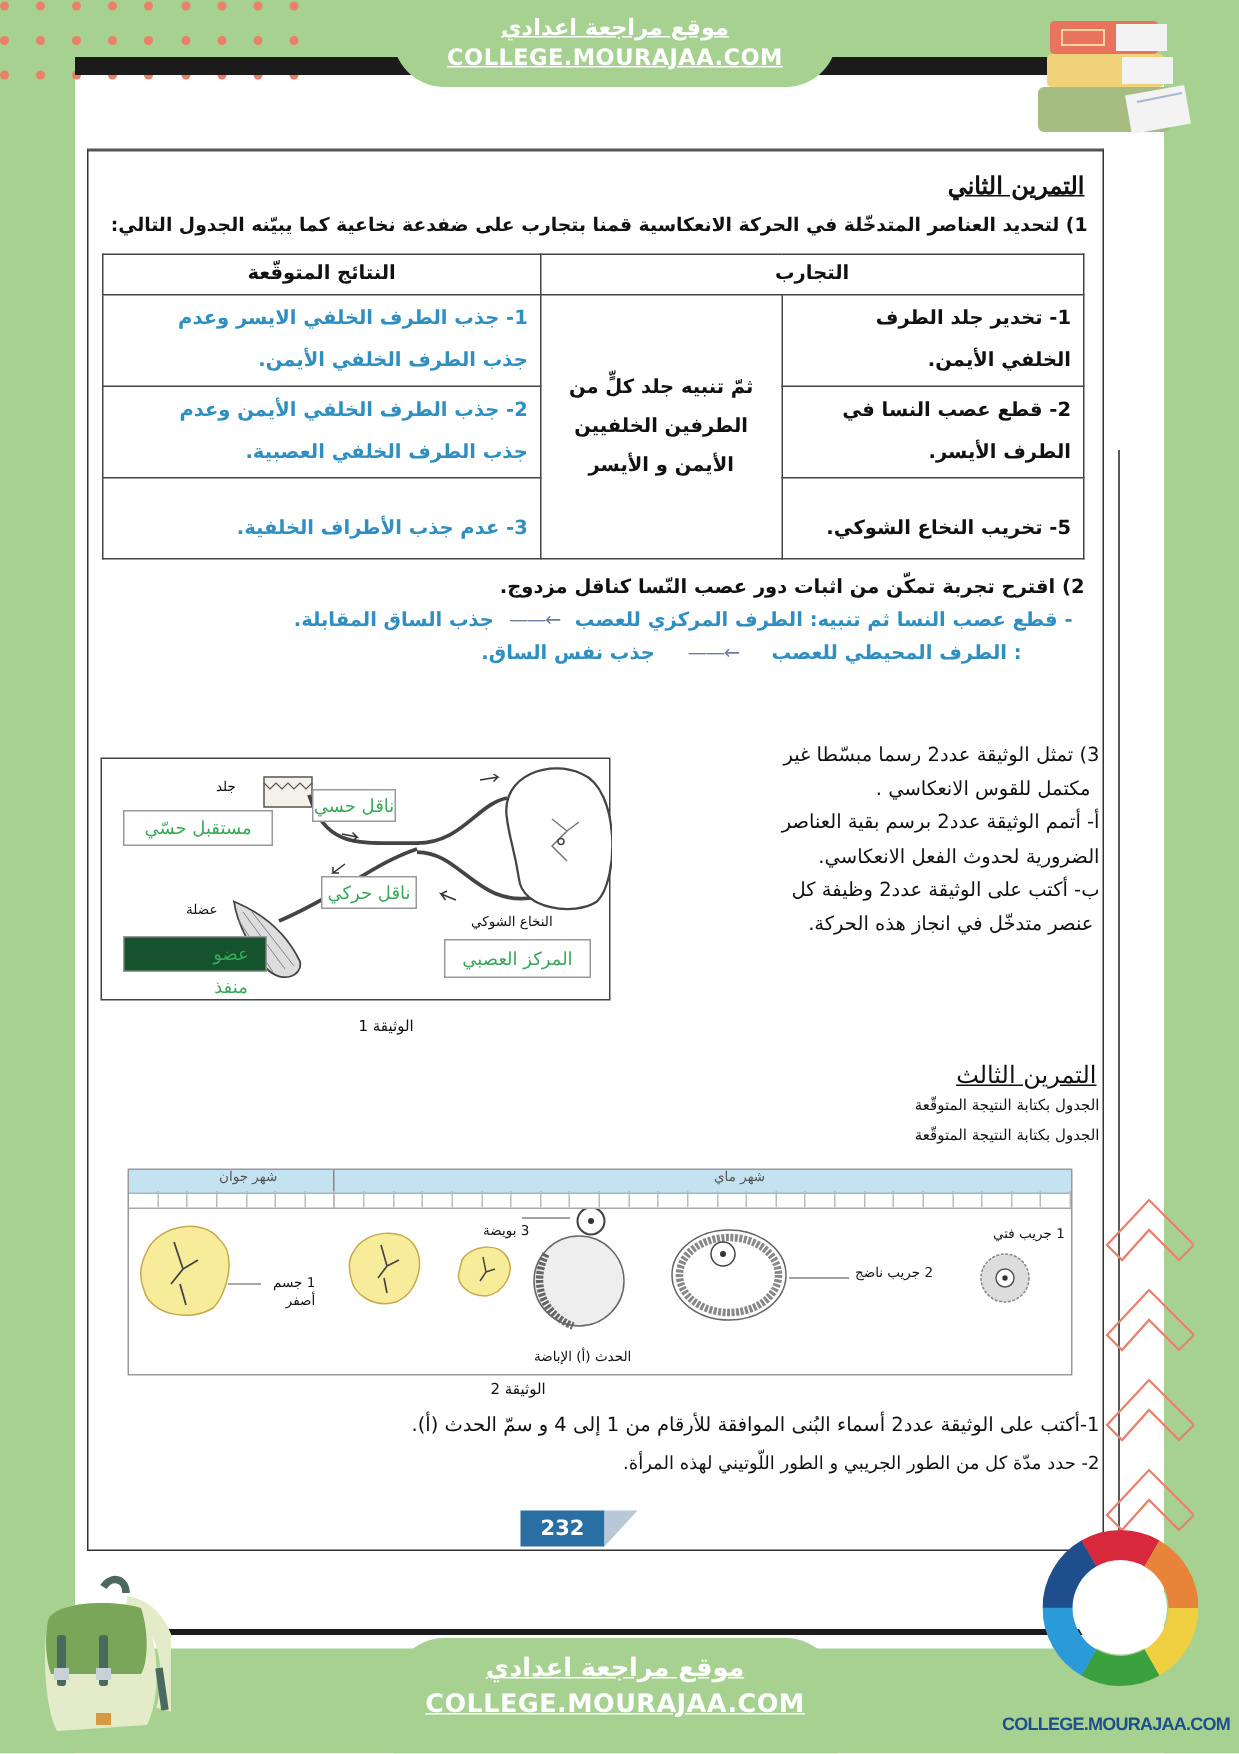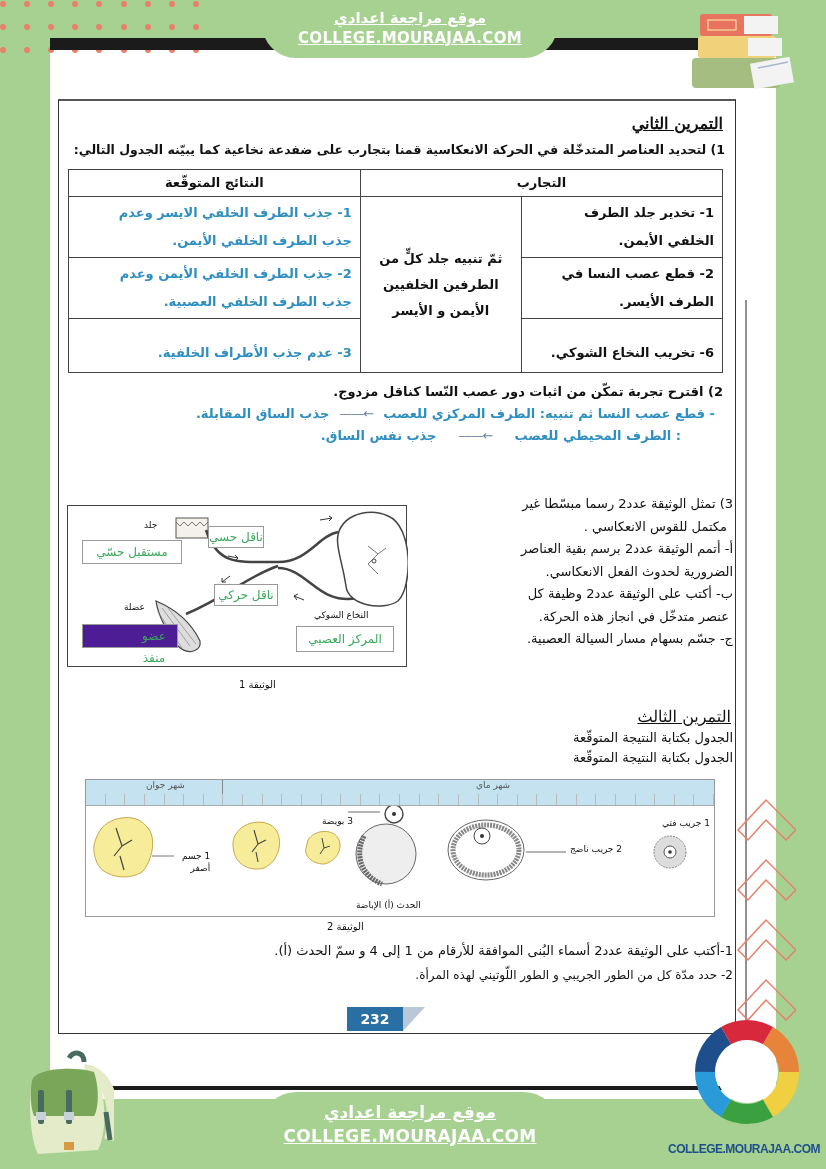"6- تخريب النخاع الشوكي." div { text: 6- -> 5- }
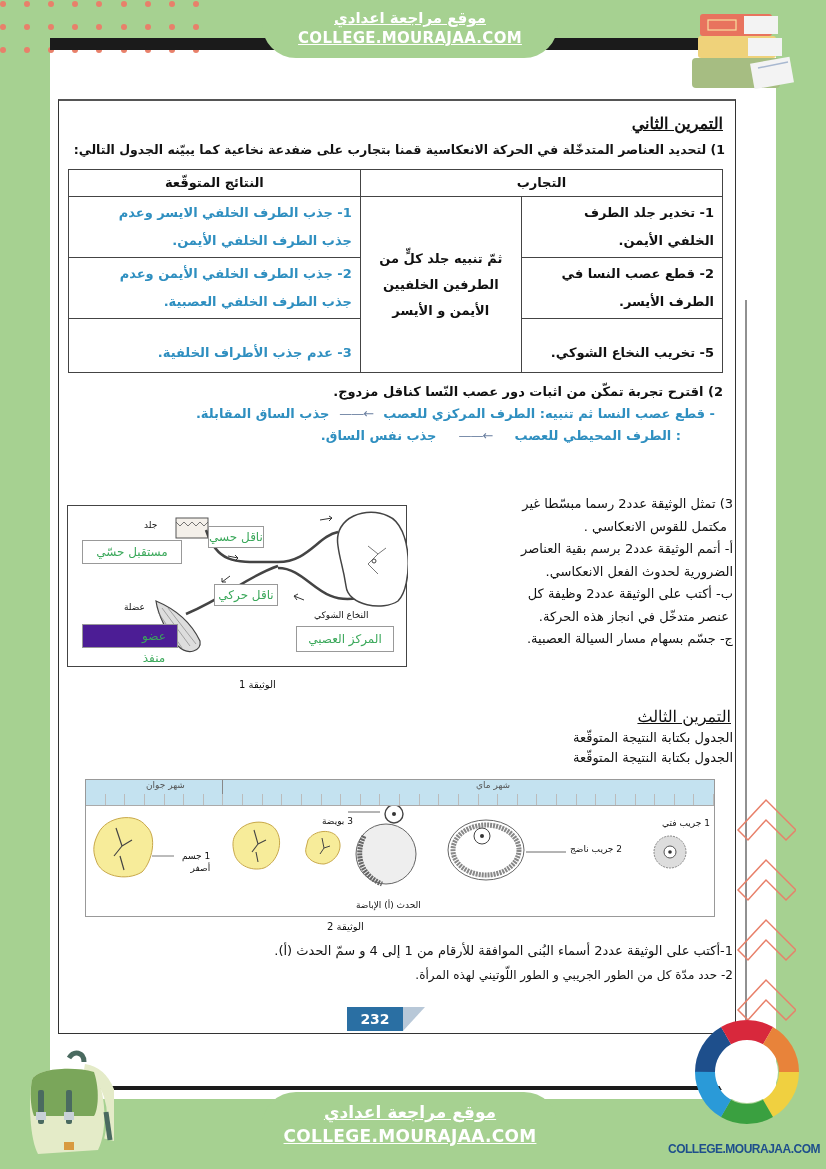"عضو منفذ" div { background: #4c1d95 -> #14532d }
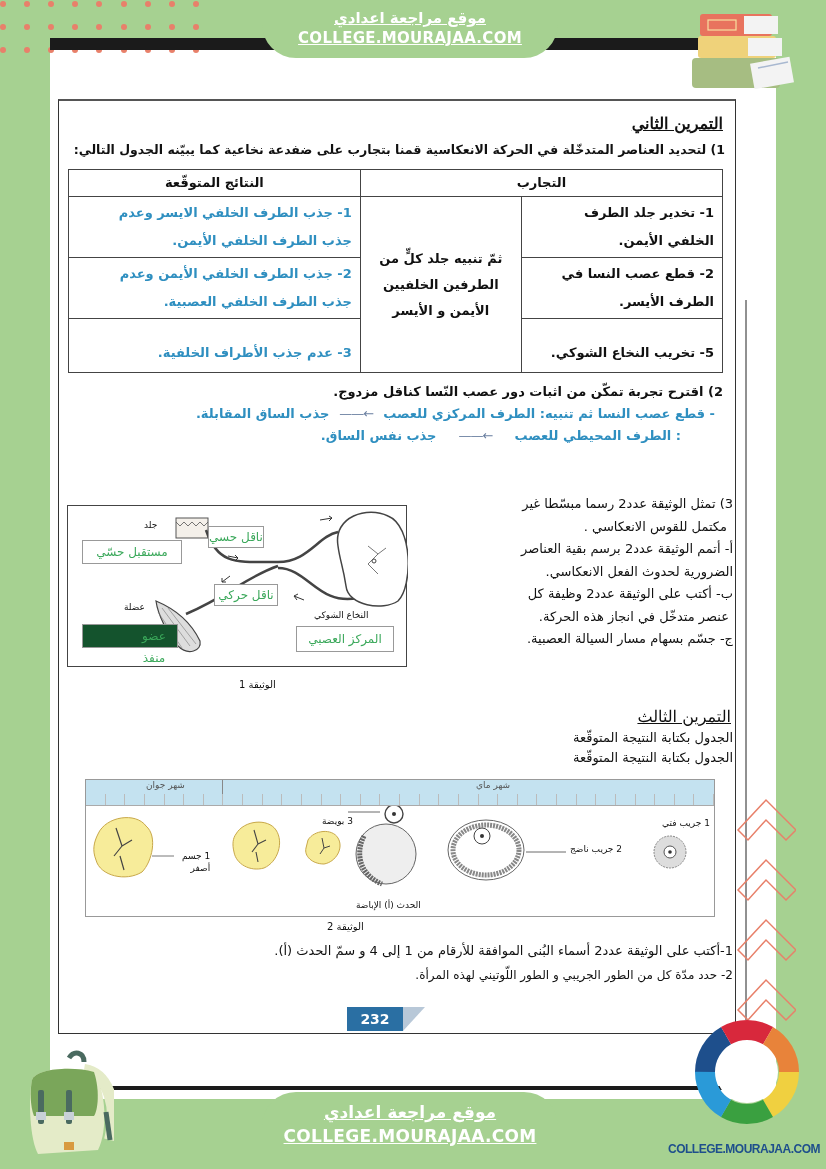"ج- جسّم بسهام مسار السيالة" div { html: <div>ج- جسّم بسهام مسار السيالة العصبية.</div> -> none }
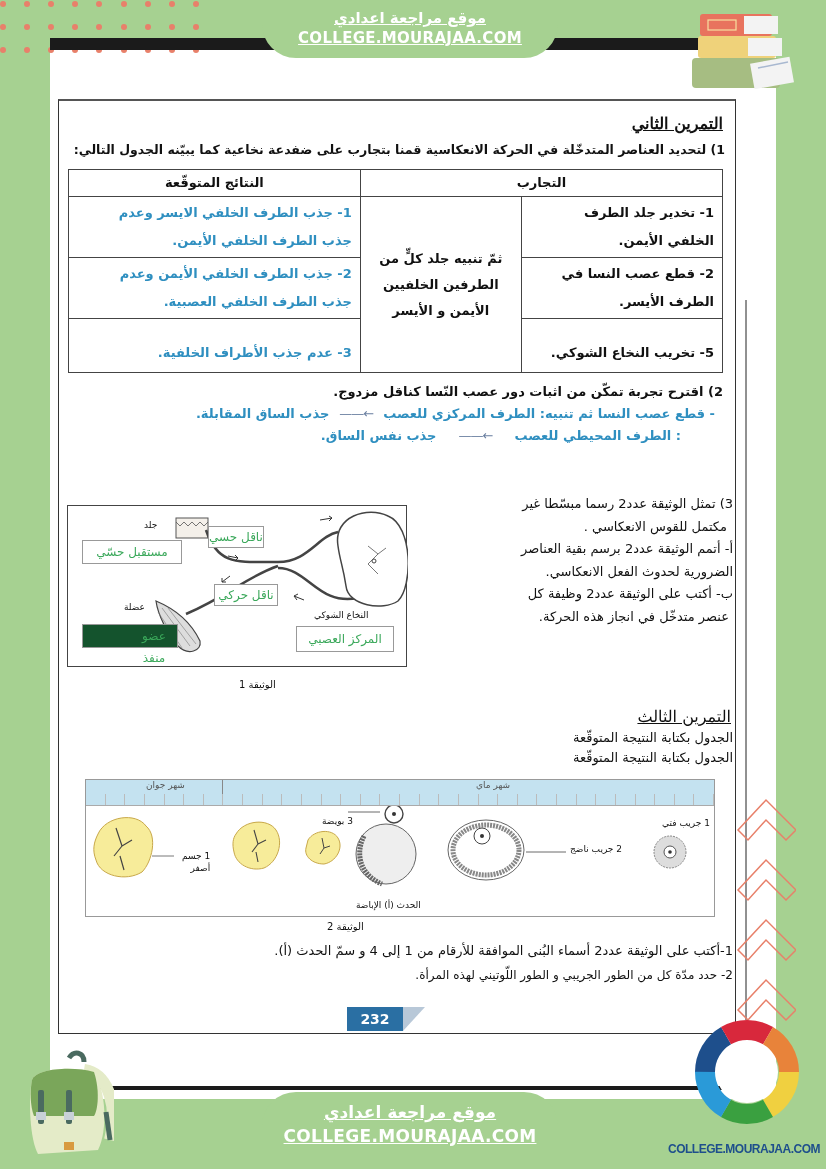"الجدول بكتابة النتيجة المتوقّعة" .ex3 .small { font-size: 13px -> 10px }
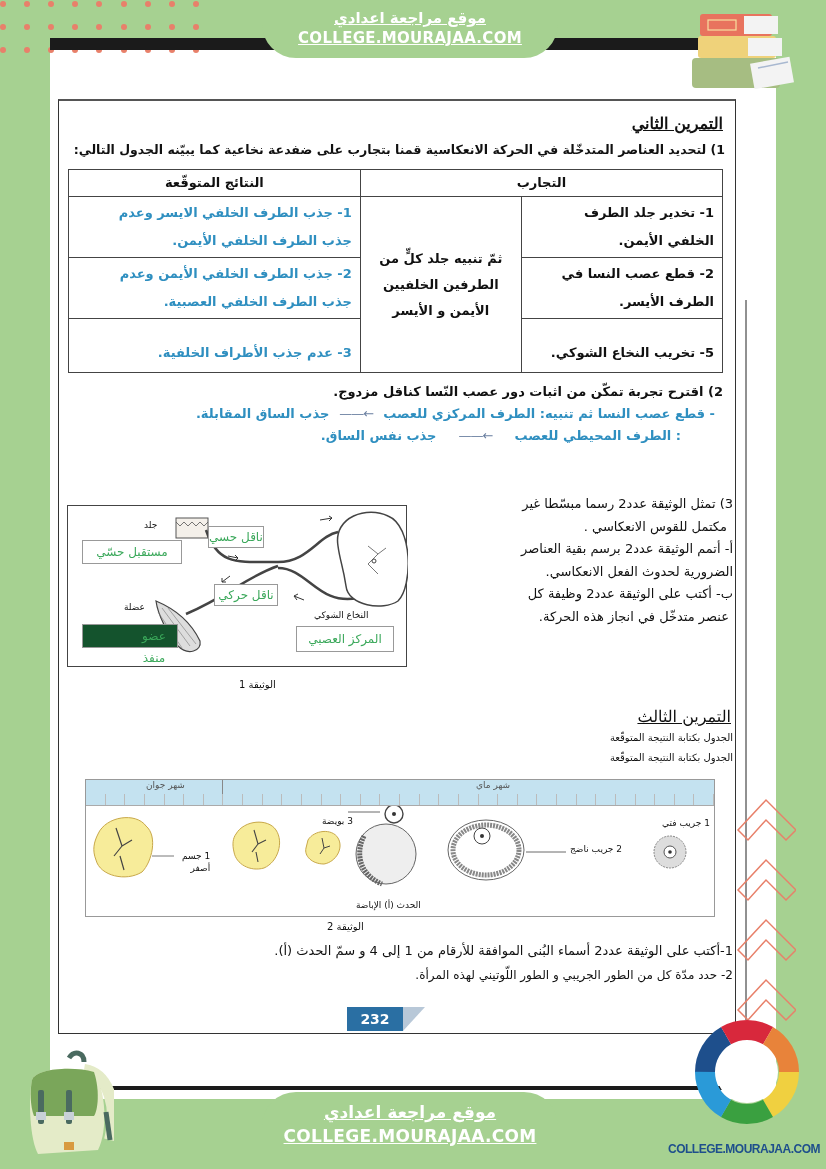"شهر جوان" .doc2-head { height: 26px -> 16px }
